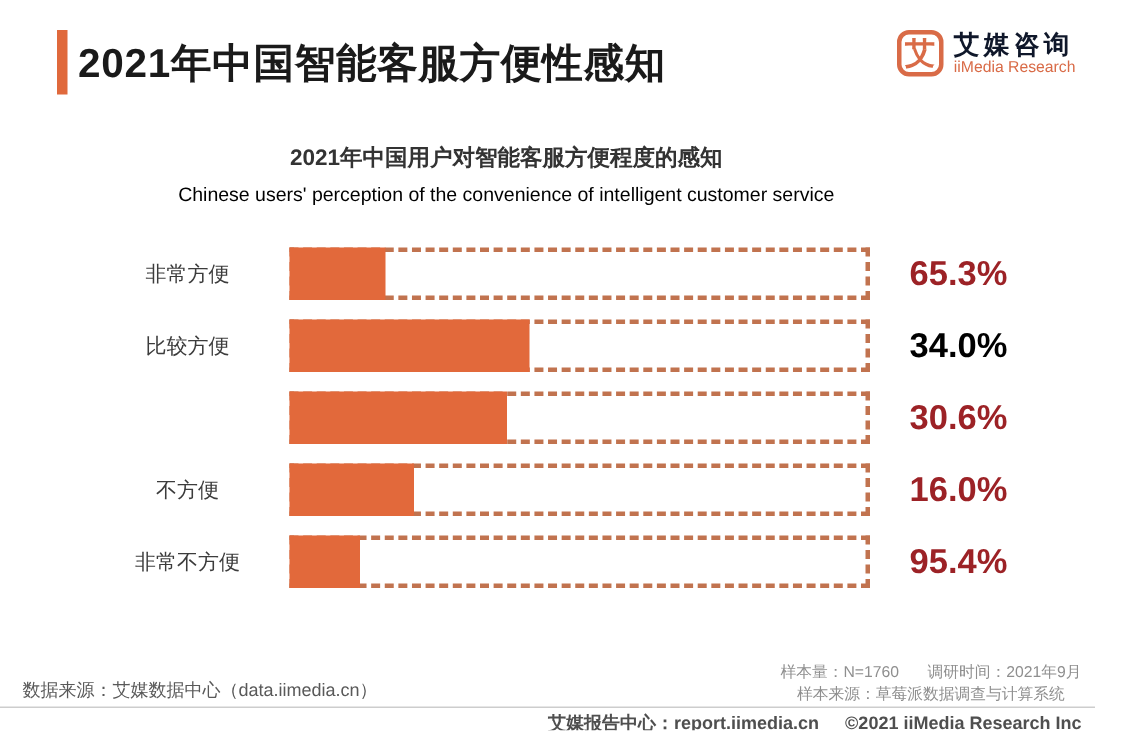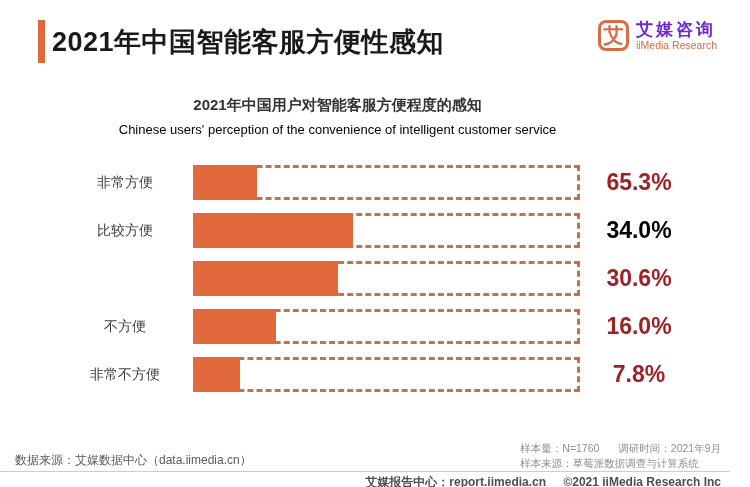"艾媒咨询" .logo-cn { color: #6d28d9 -> #0f172a }
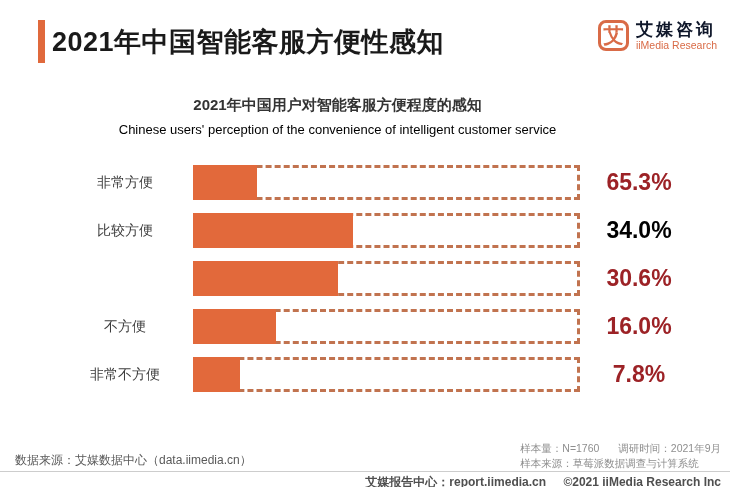"7.8%" div.val { text: 7.8% -> 95.4% }
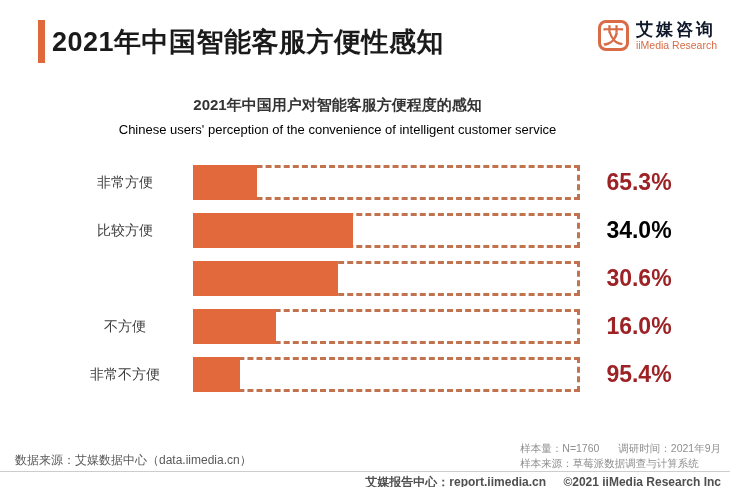"样本量：N=1760 调研时间：2021年9月" .meta { text-align: left -> center }
